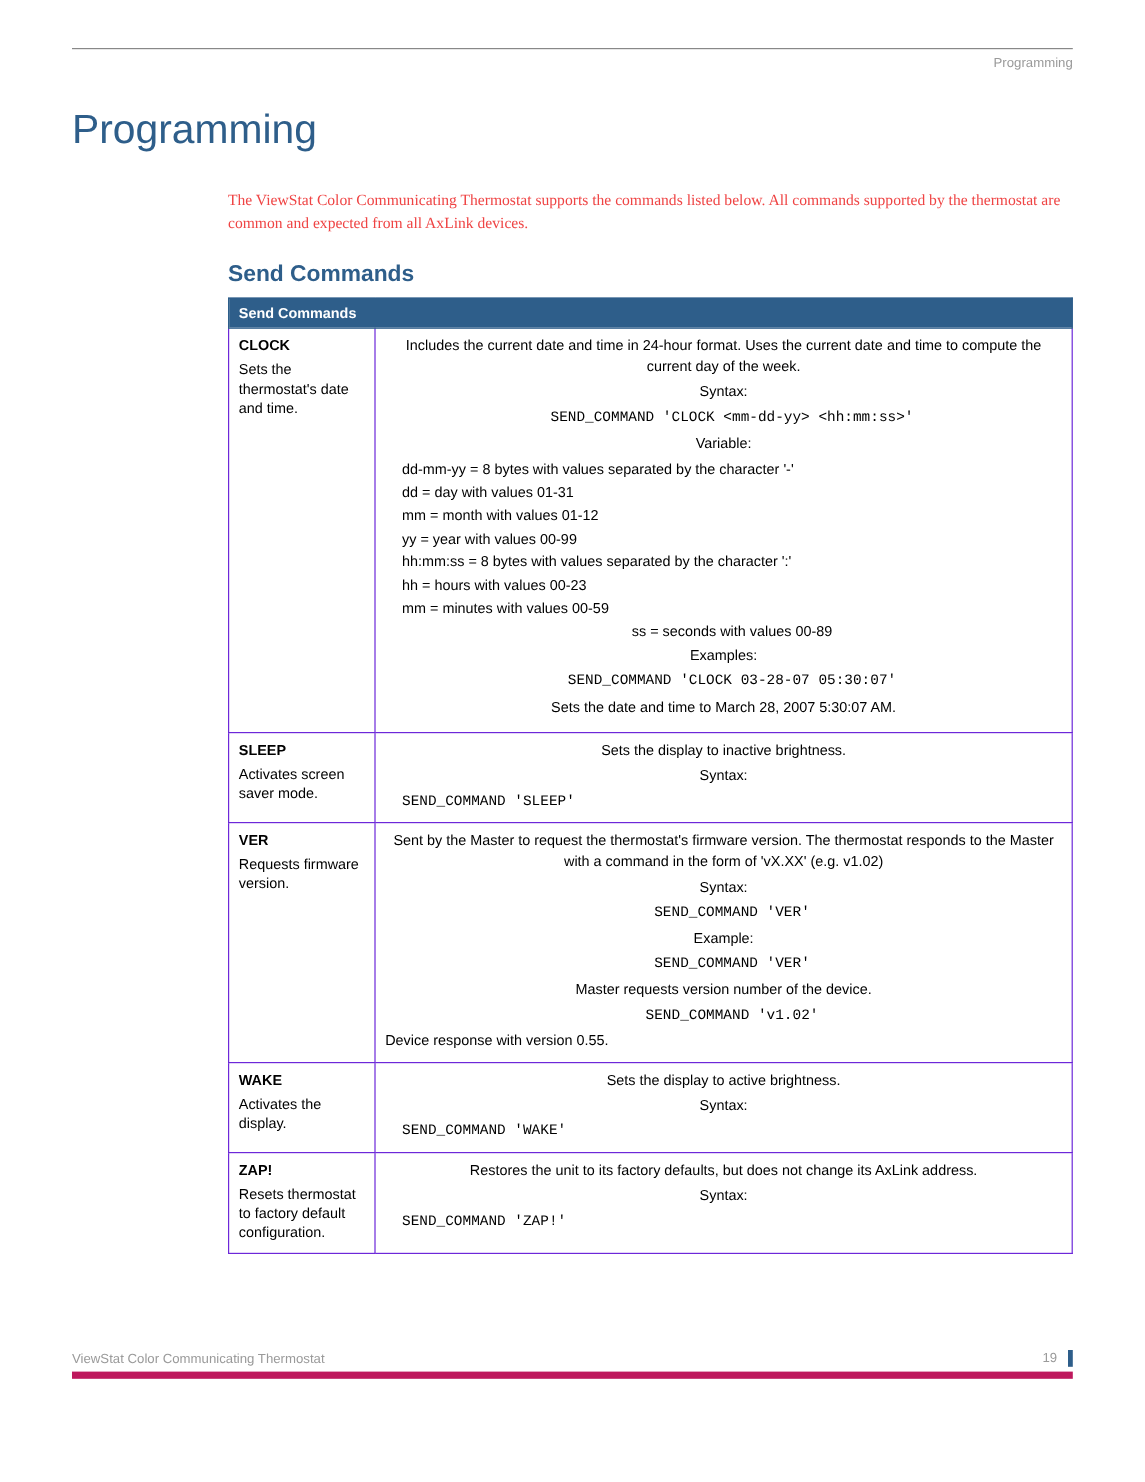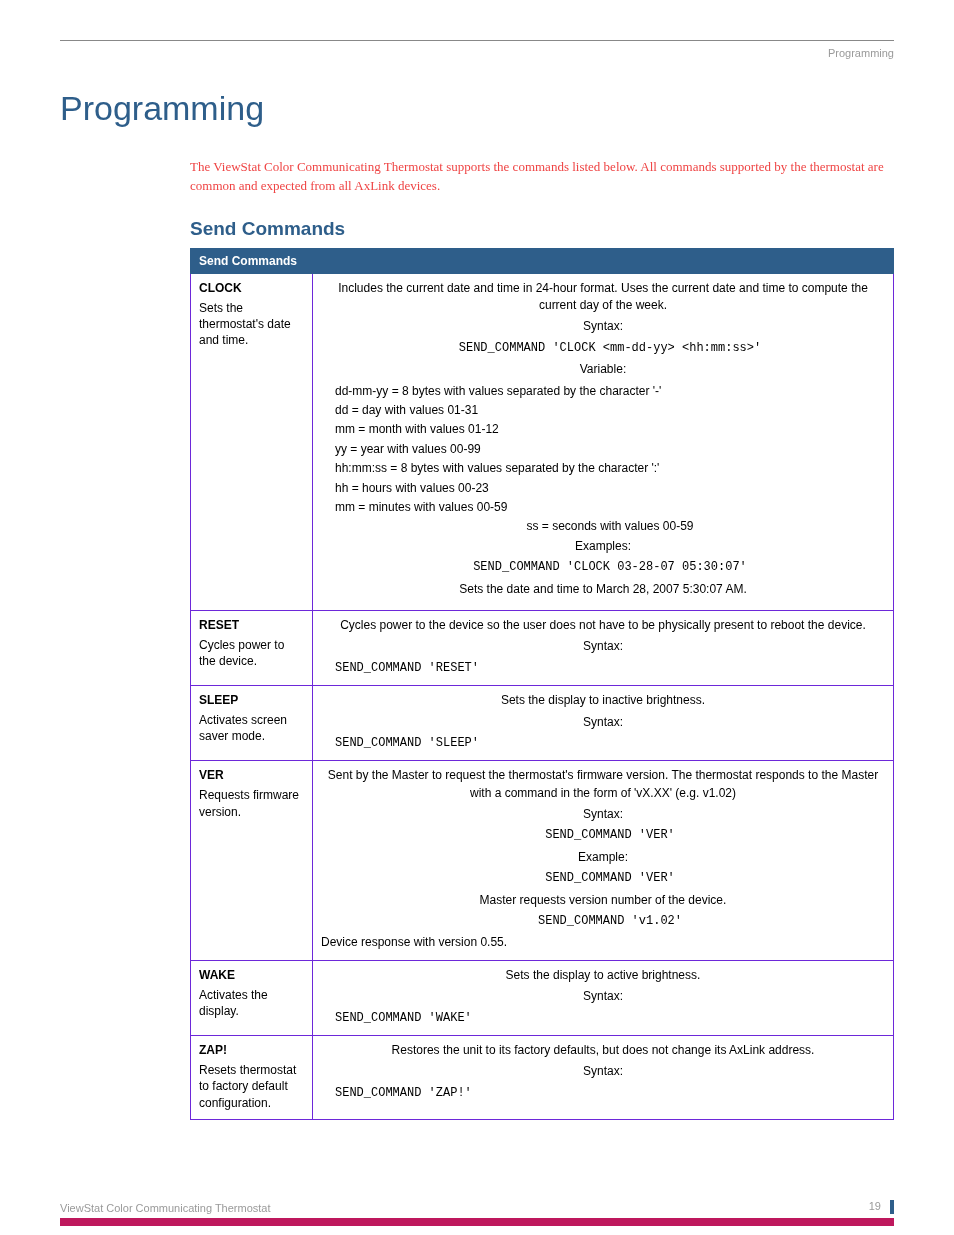"ss = seconds with values" div.p { text: 00-59 -> 00-89 }
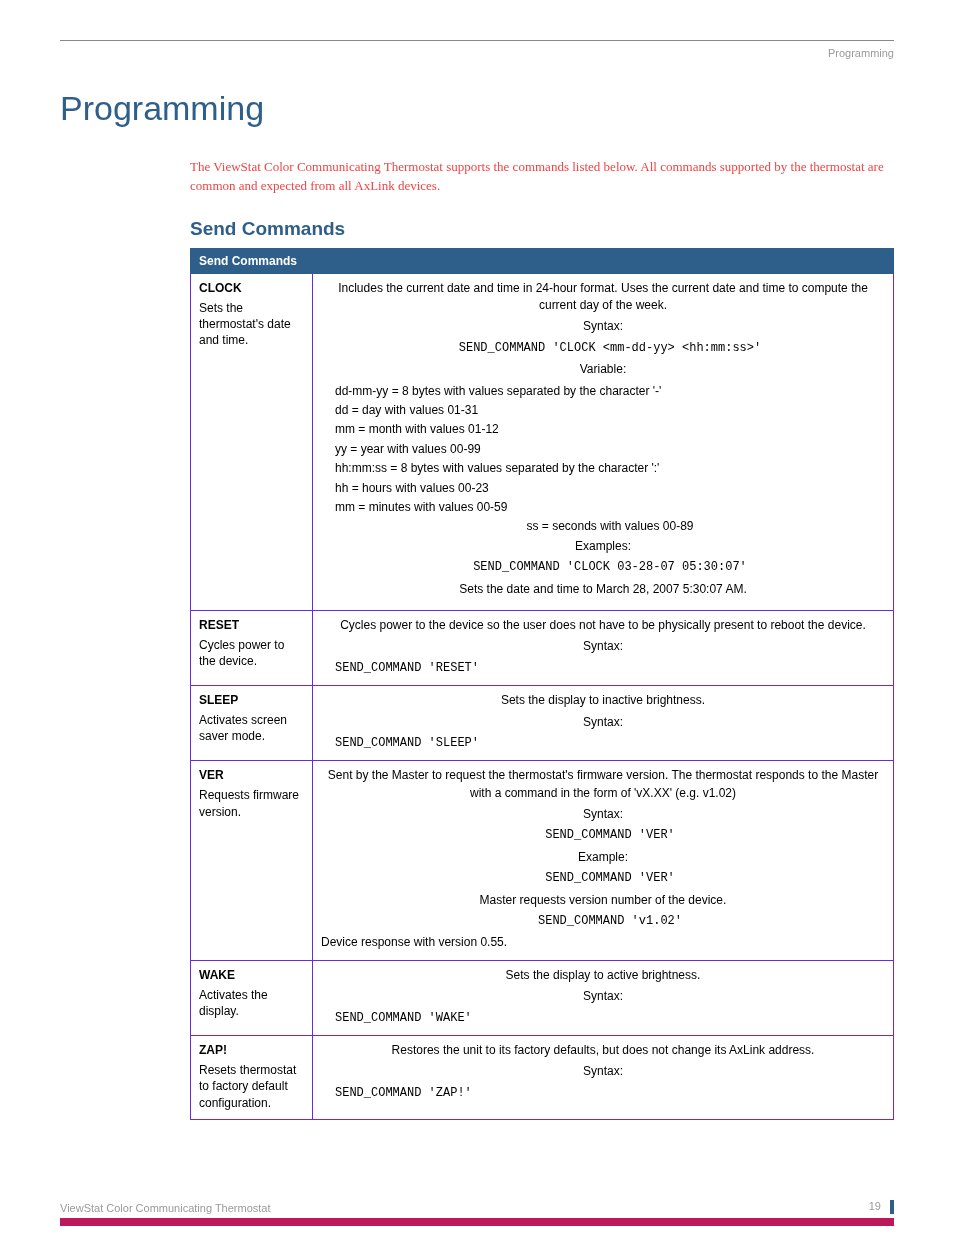"RESET" tr { html: <tr> <td> <span>RESET</span> <span>Cycles power to the device.</span> </td> <td> <div>Cycles power to the device so the user does not have to be physically present to reboot the device.</div> <div>Syntax:</div> <div>SEND_COMMAND 'RESET'</div> </td> </tr> -> none }
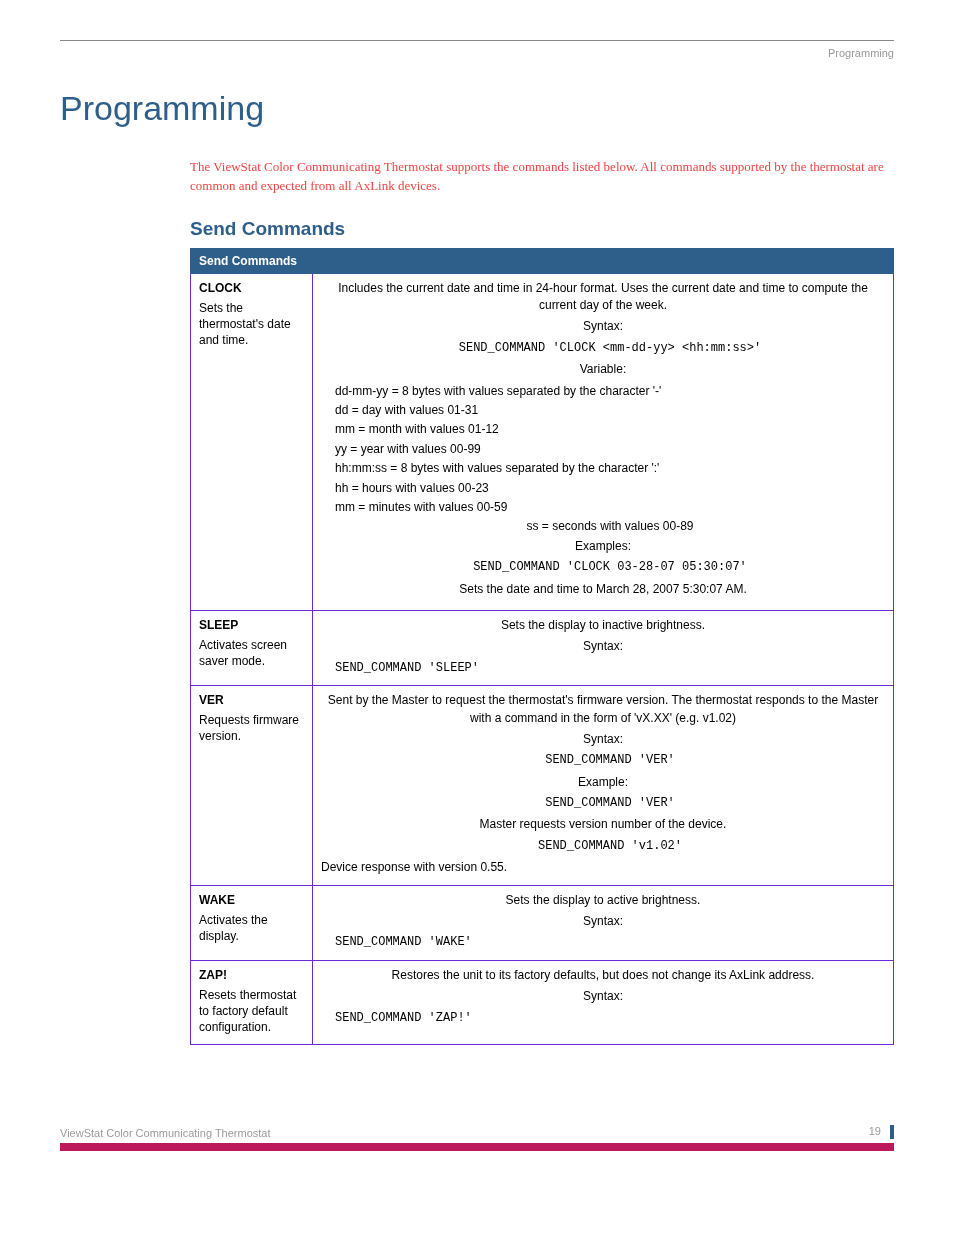"ViewStat Color Communicating Thermostat" .footer { border-bottom: 8px solid #be185d -> 6px solid #be185d }
